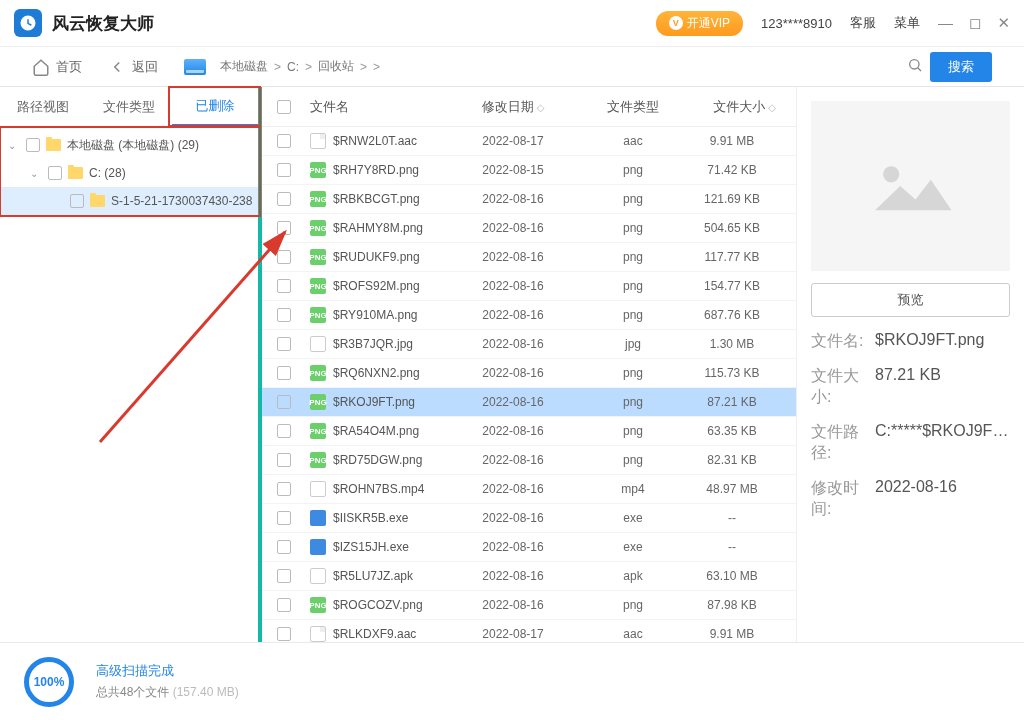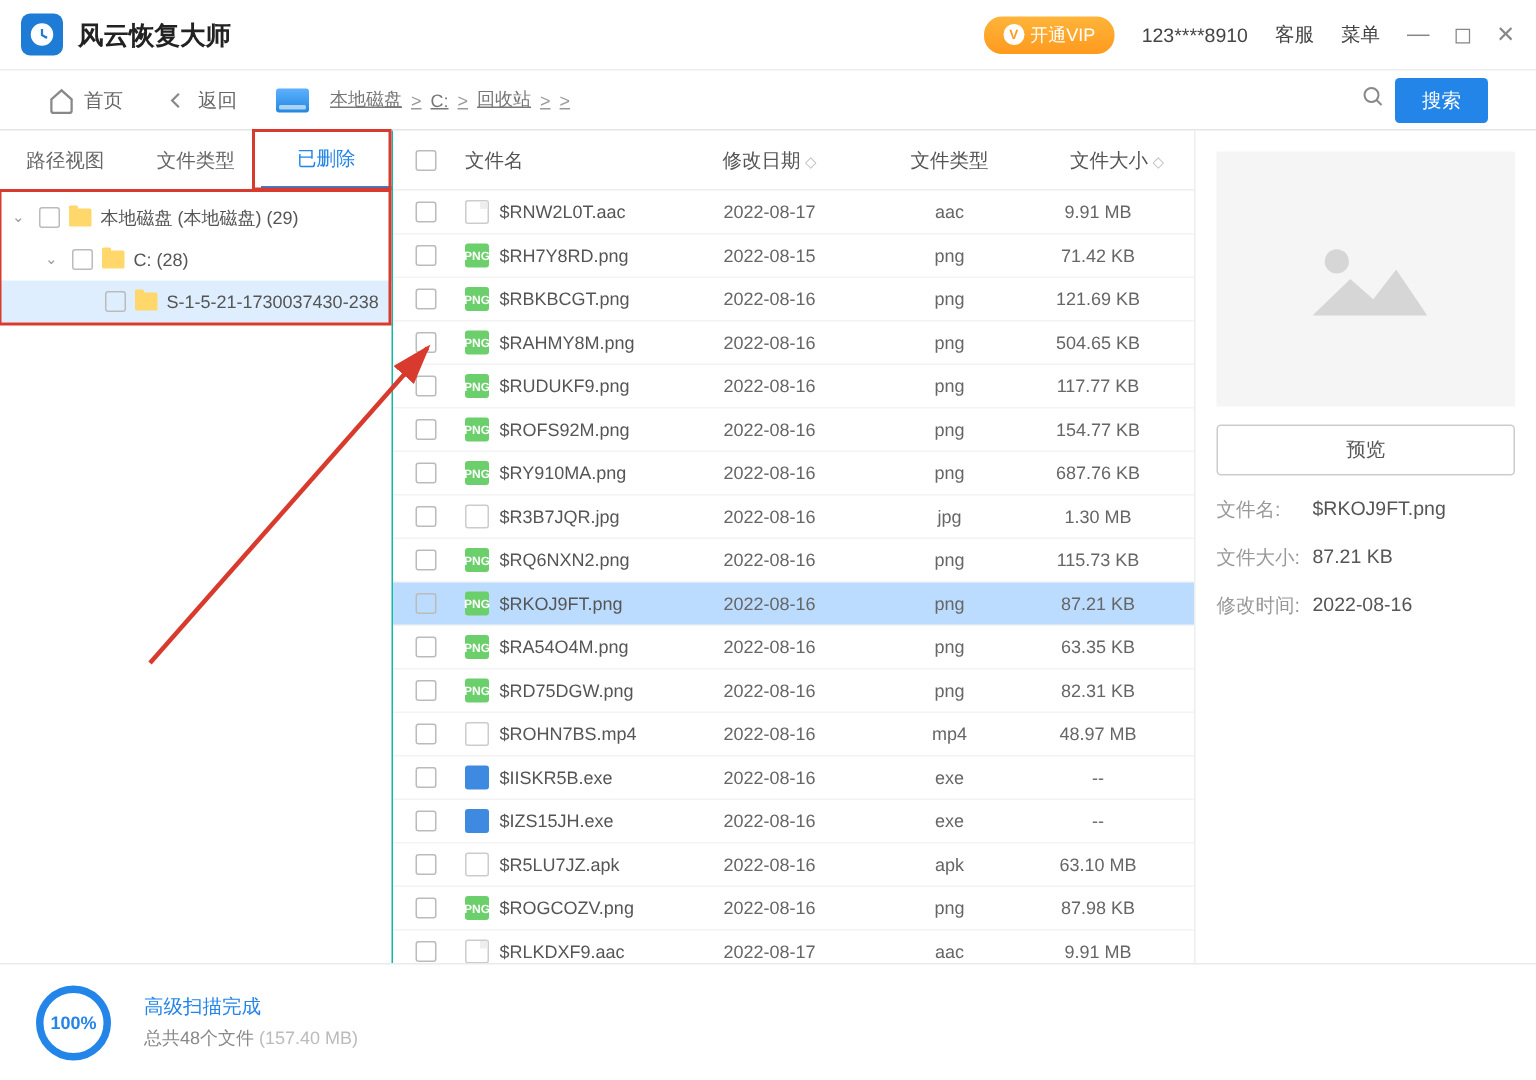"本地磁盘" .breadcrumb span { text-decoration: underline -> none }
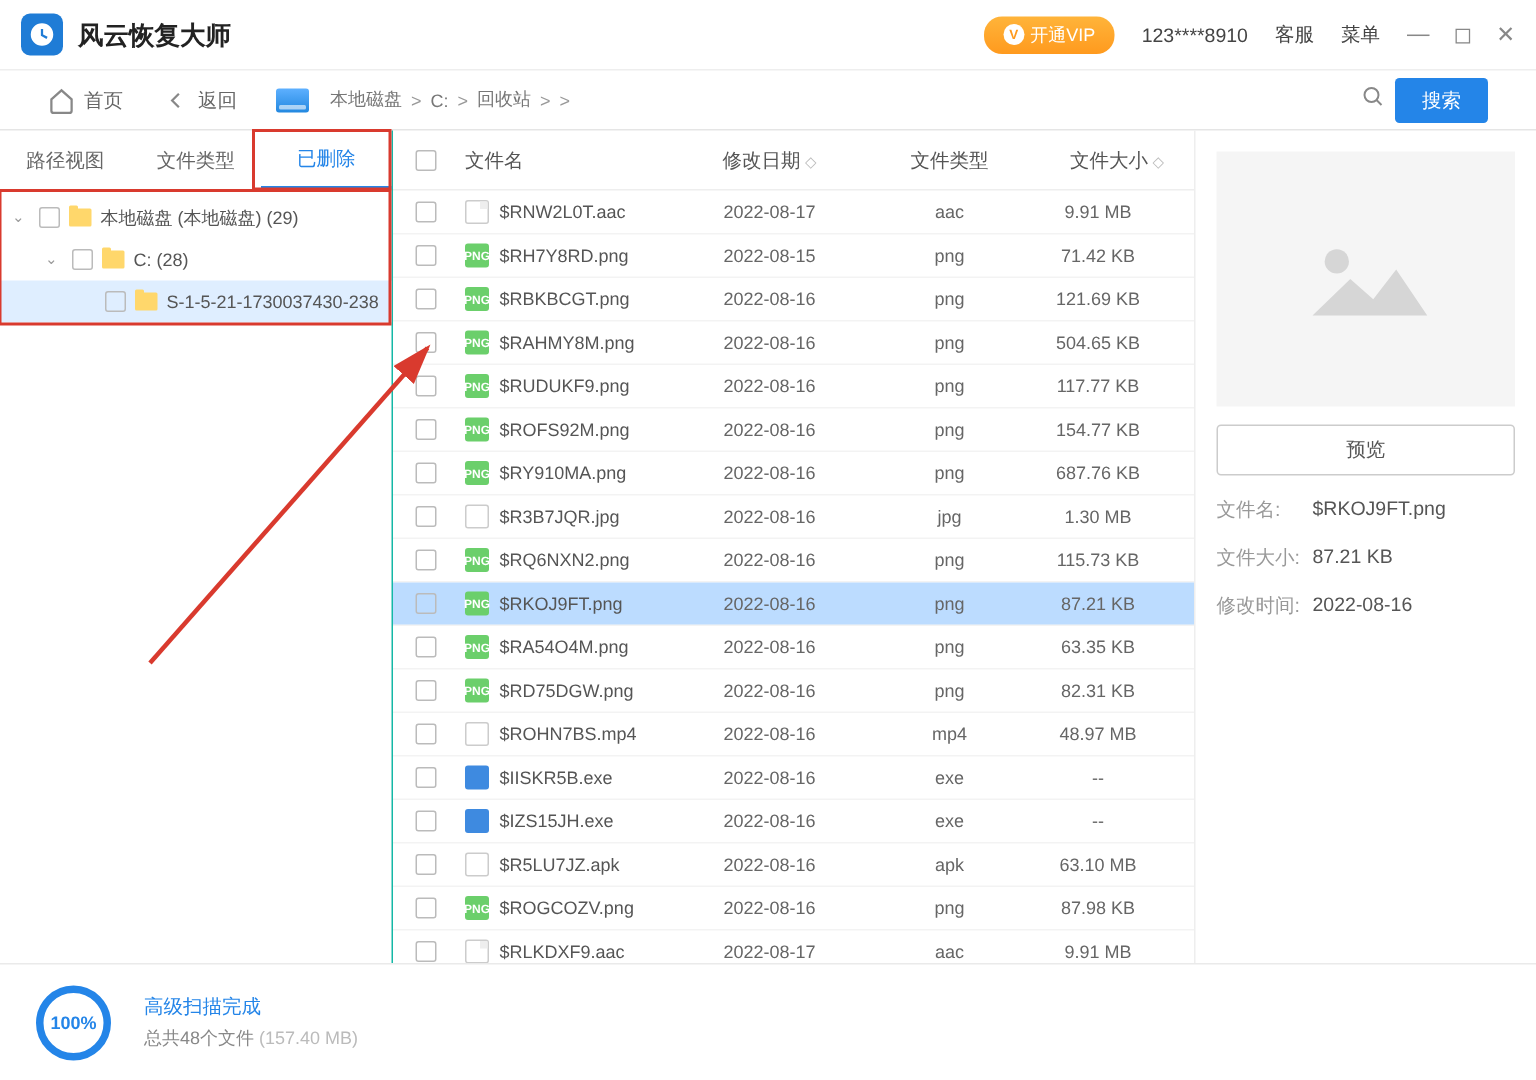"路径视图" .sidebar { border-right: 1px solid #14b8a6 -> 4px solid #14b8a6 }
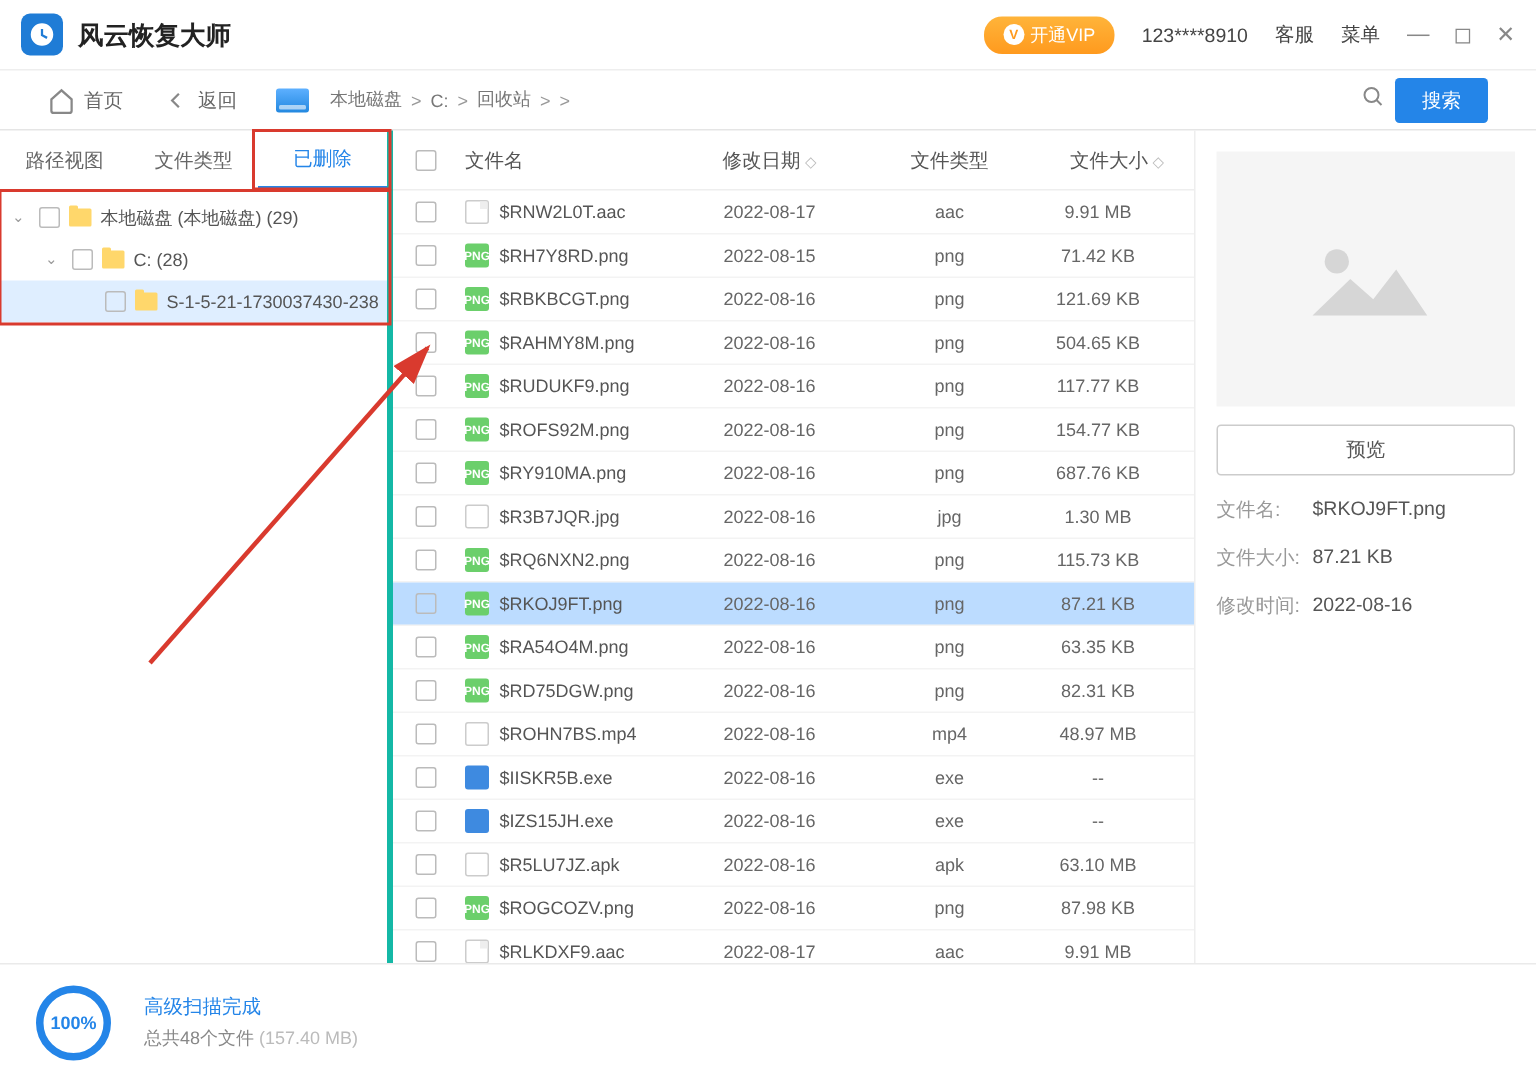"文件名:" .meta-row { font-size: 13px -> 16px }
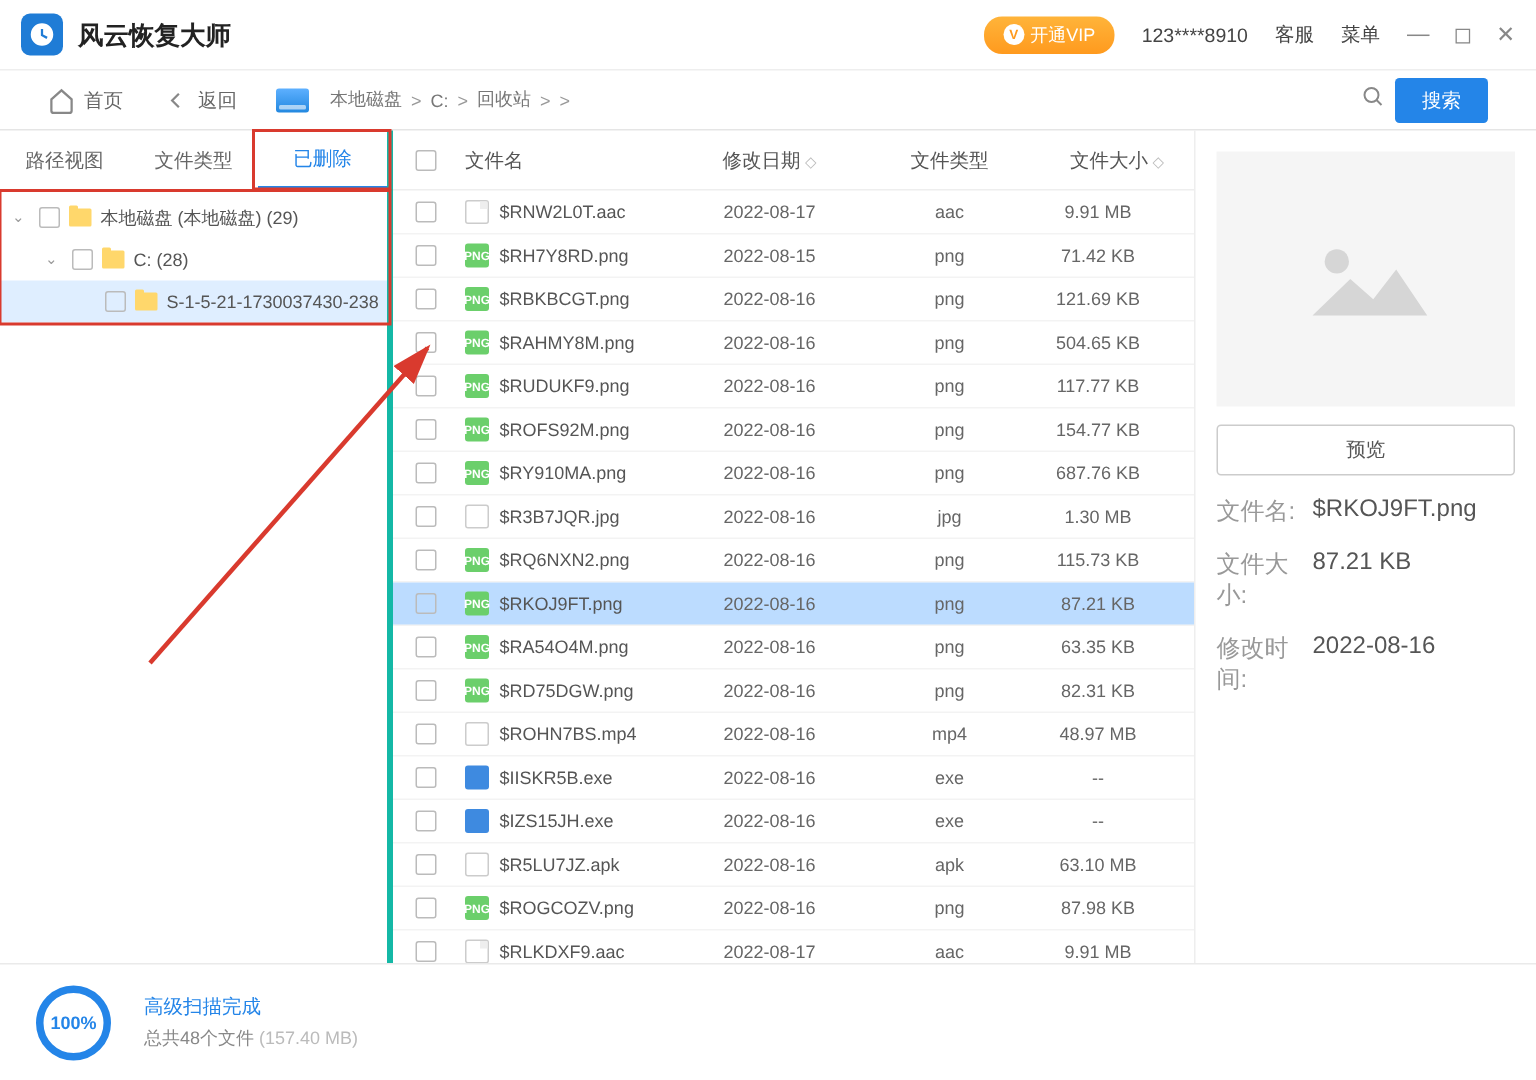"文件路径:" div.meta-row { html: none -> <div> <div>文件路径:</div> <div>C:*****$RKOJ9FT.p...</div> </div> }
